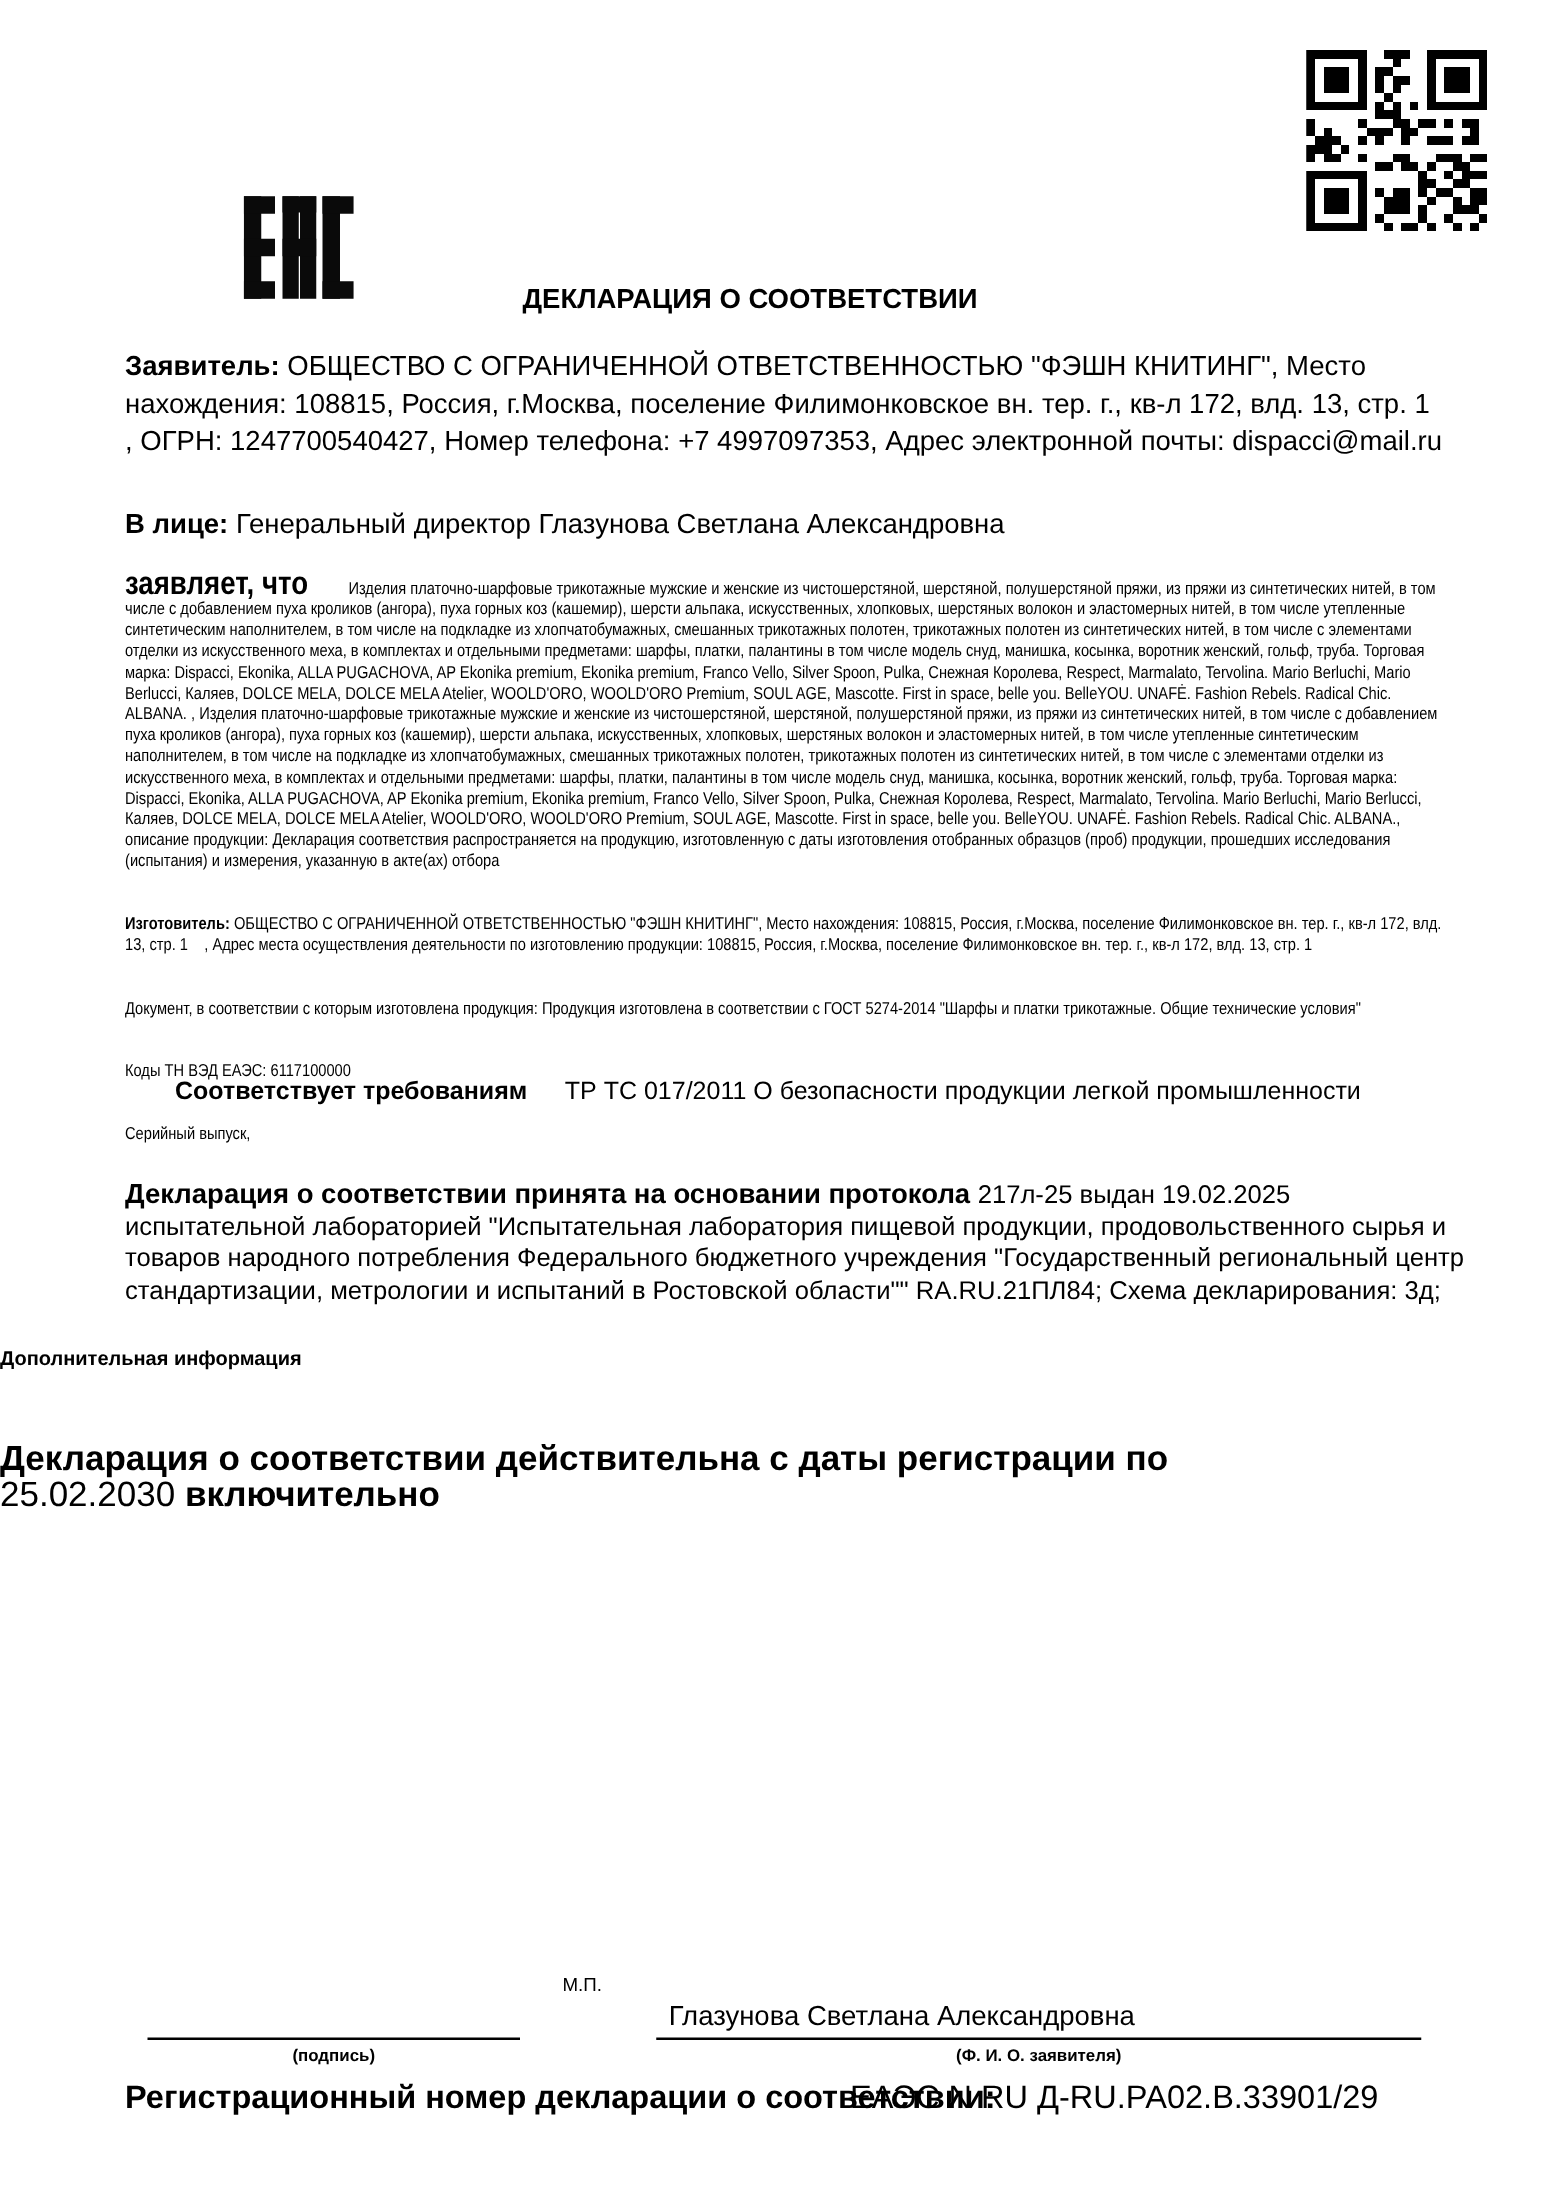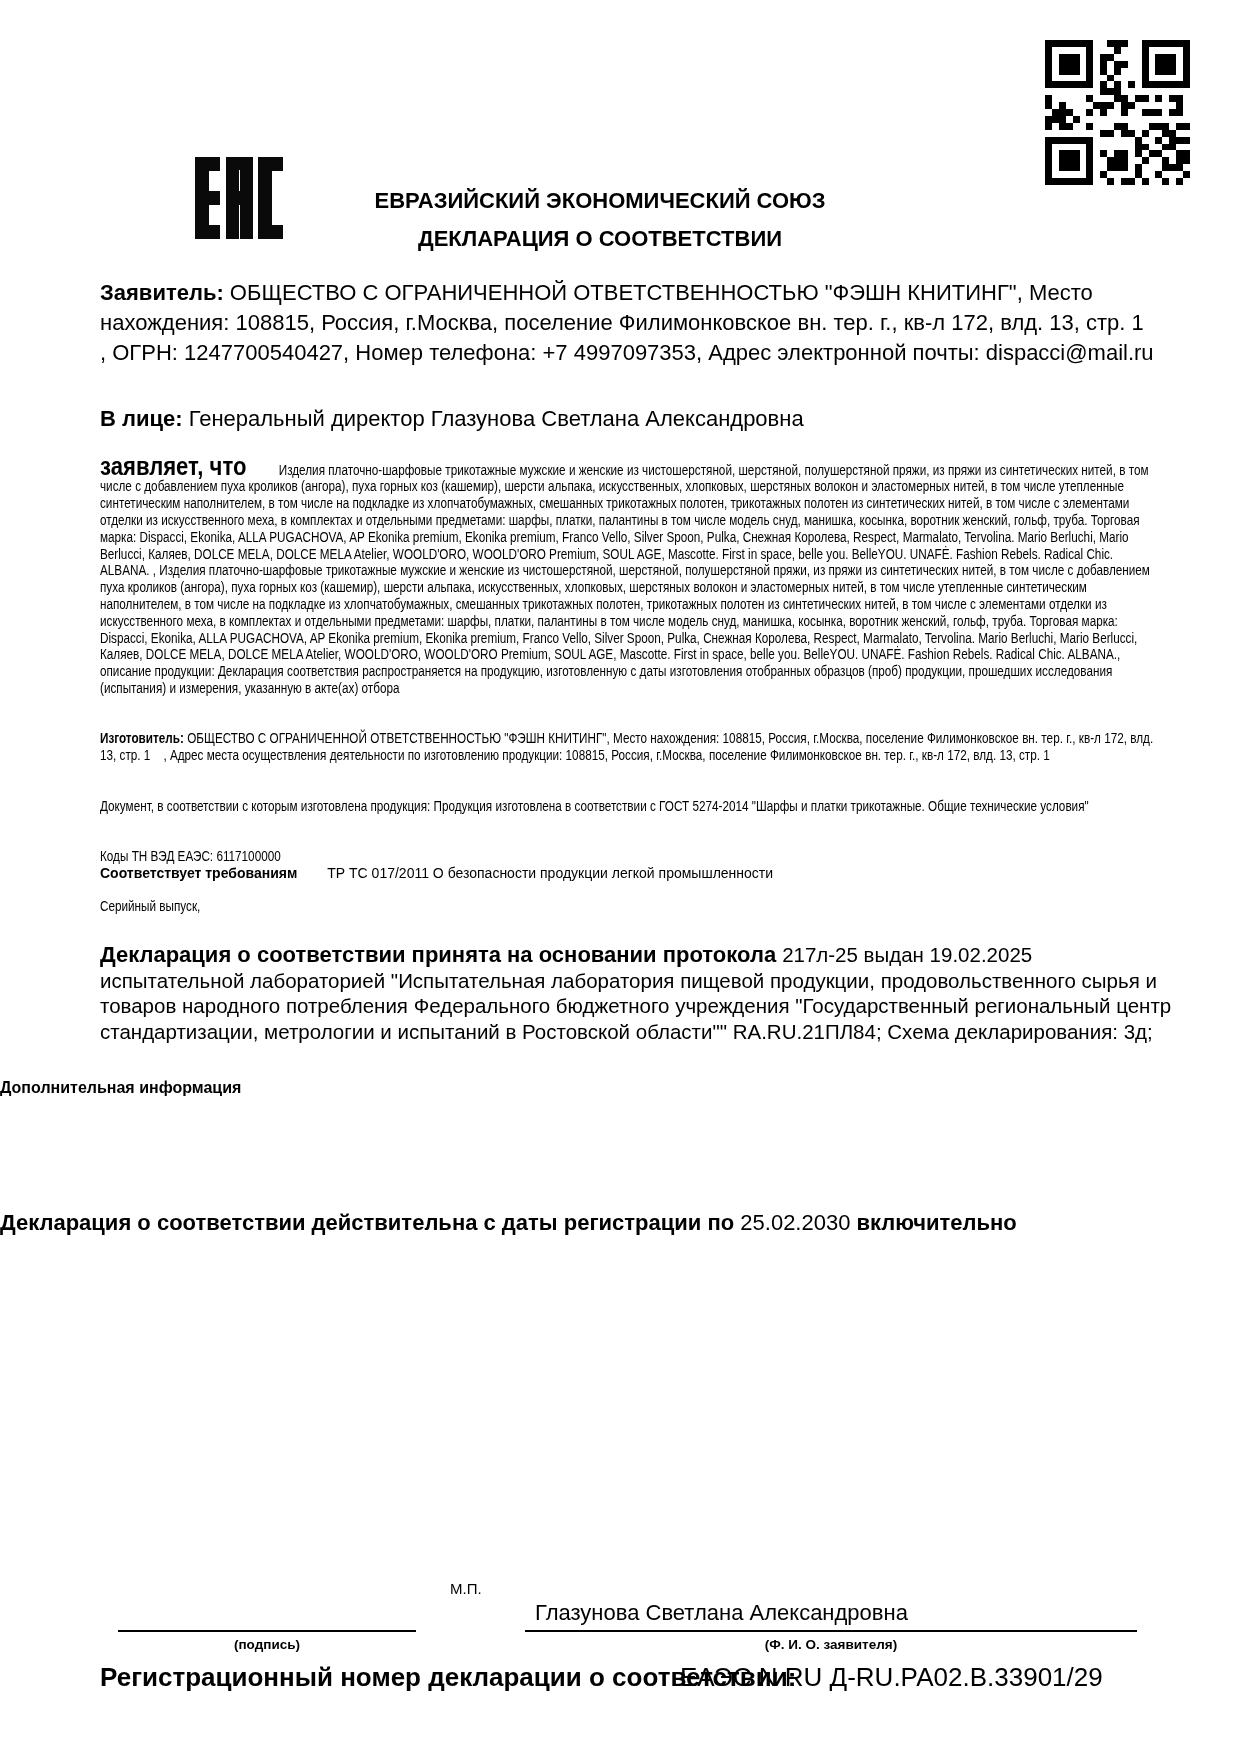"ЕВРАЗИЙСКИЙ ЭКОНОМИЧЕСКИЙ СОЮЗ" div.abs { html: <div>ЕВРАЗИЙСКИЙ ЭКОНОМИЧЕСКИЙ СОЮЗ</div> -> none }
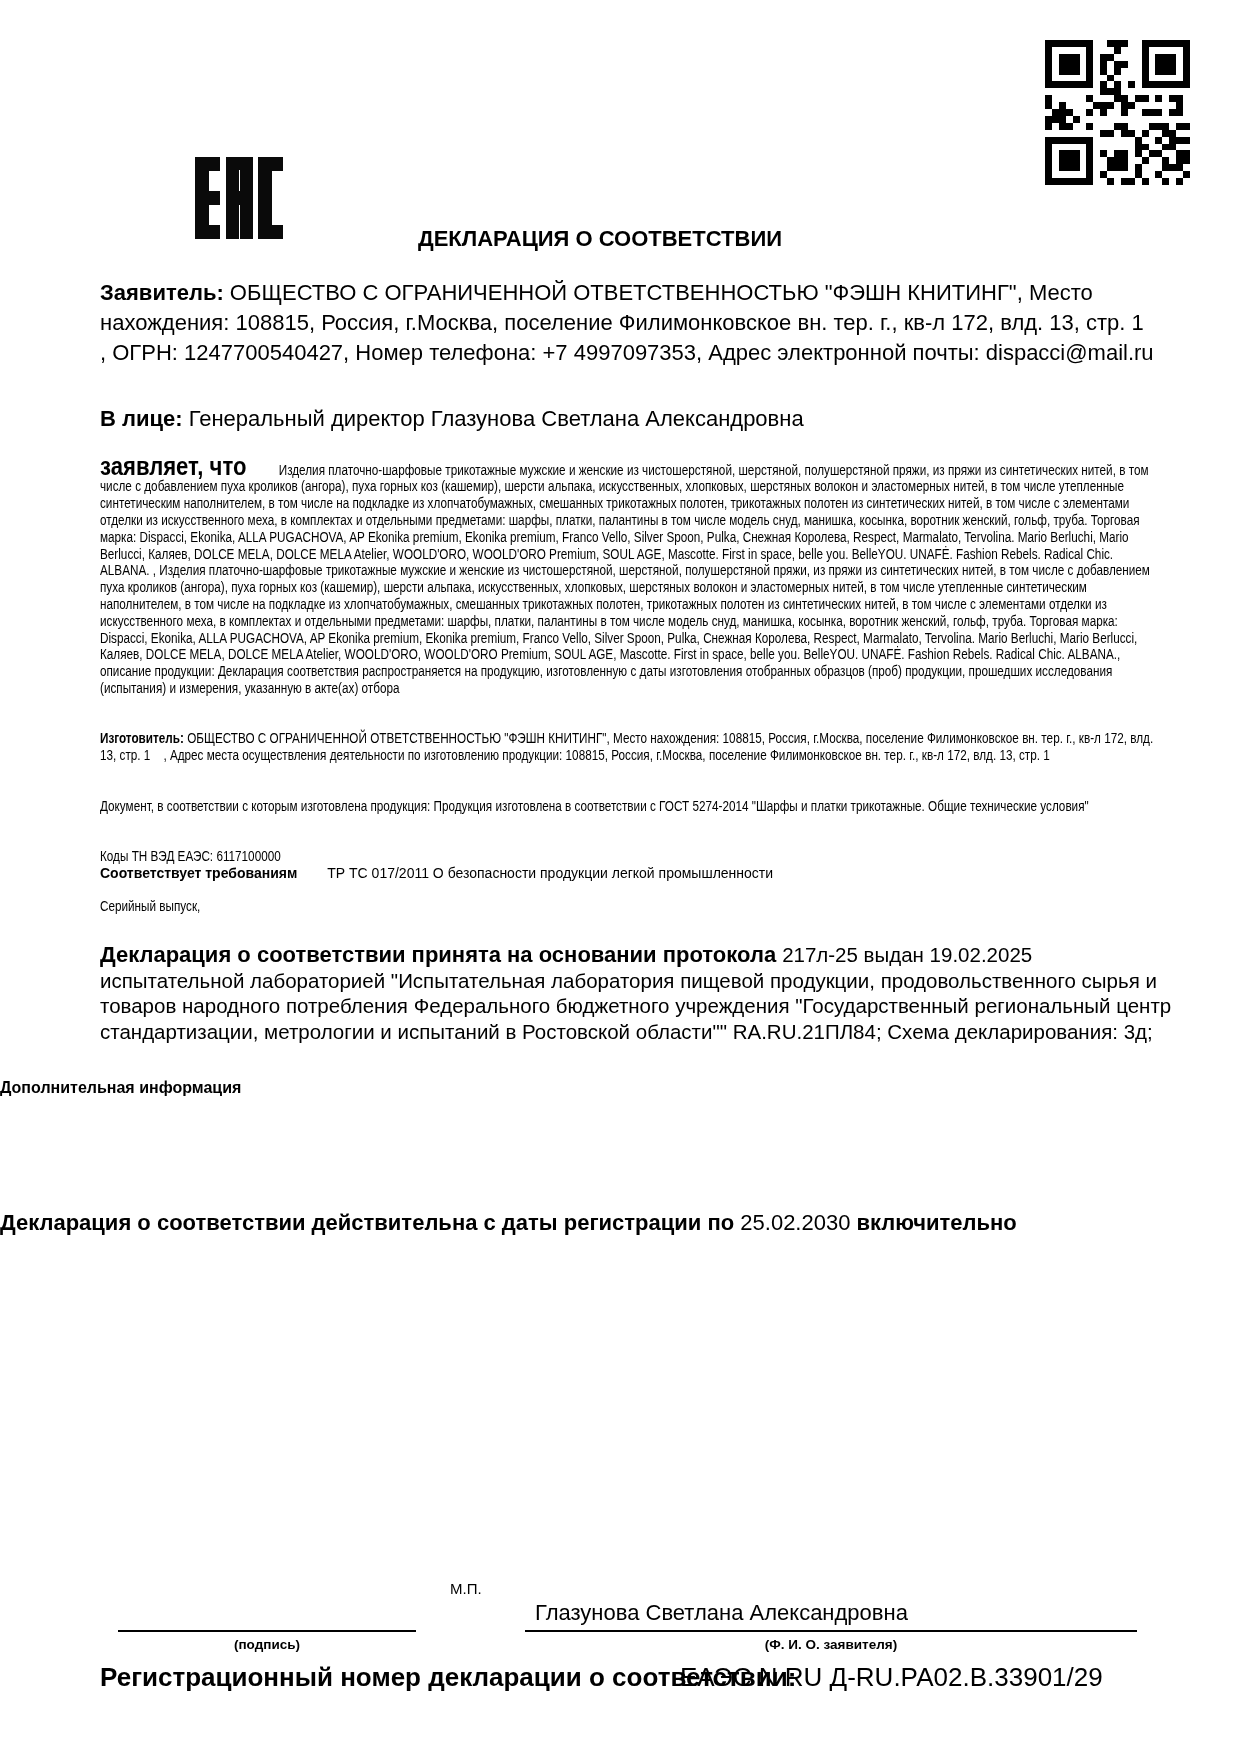"Соответствует требованиям ТР ТС 017/2011" .compliance { font-size: 14px -> 20px; margin-left: none -> 40px }
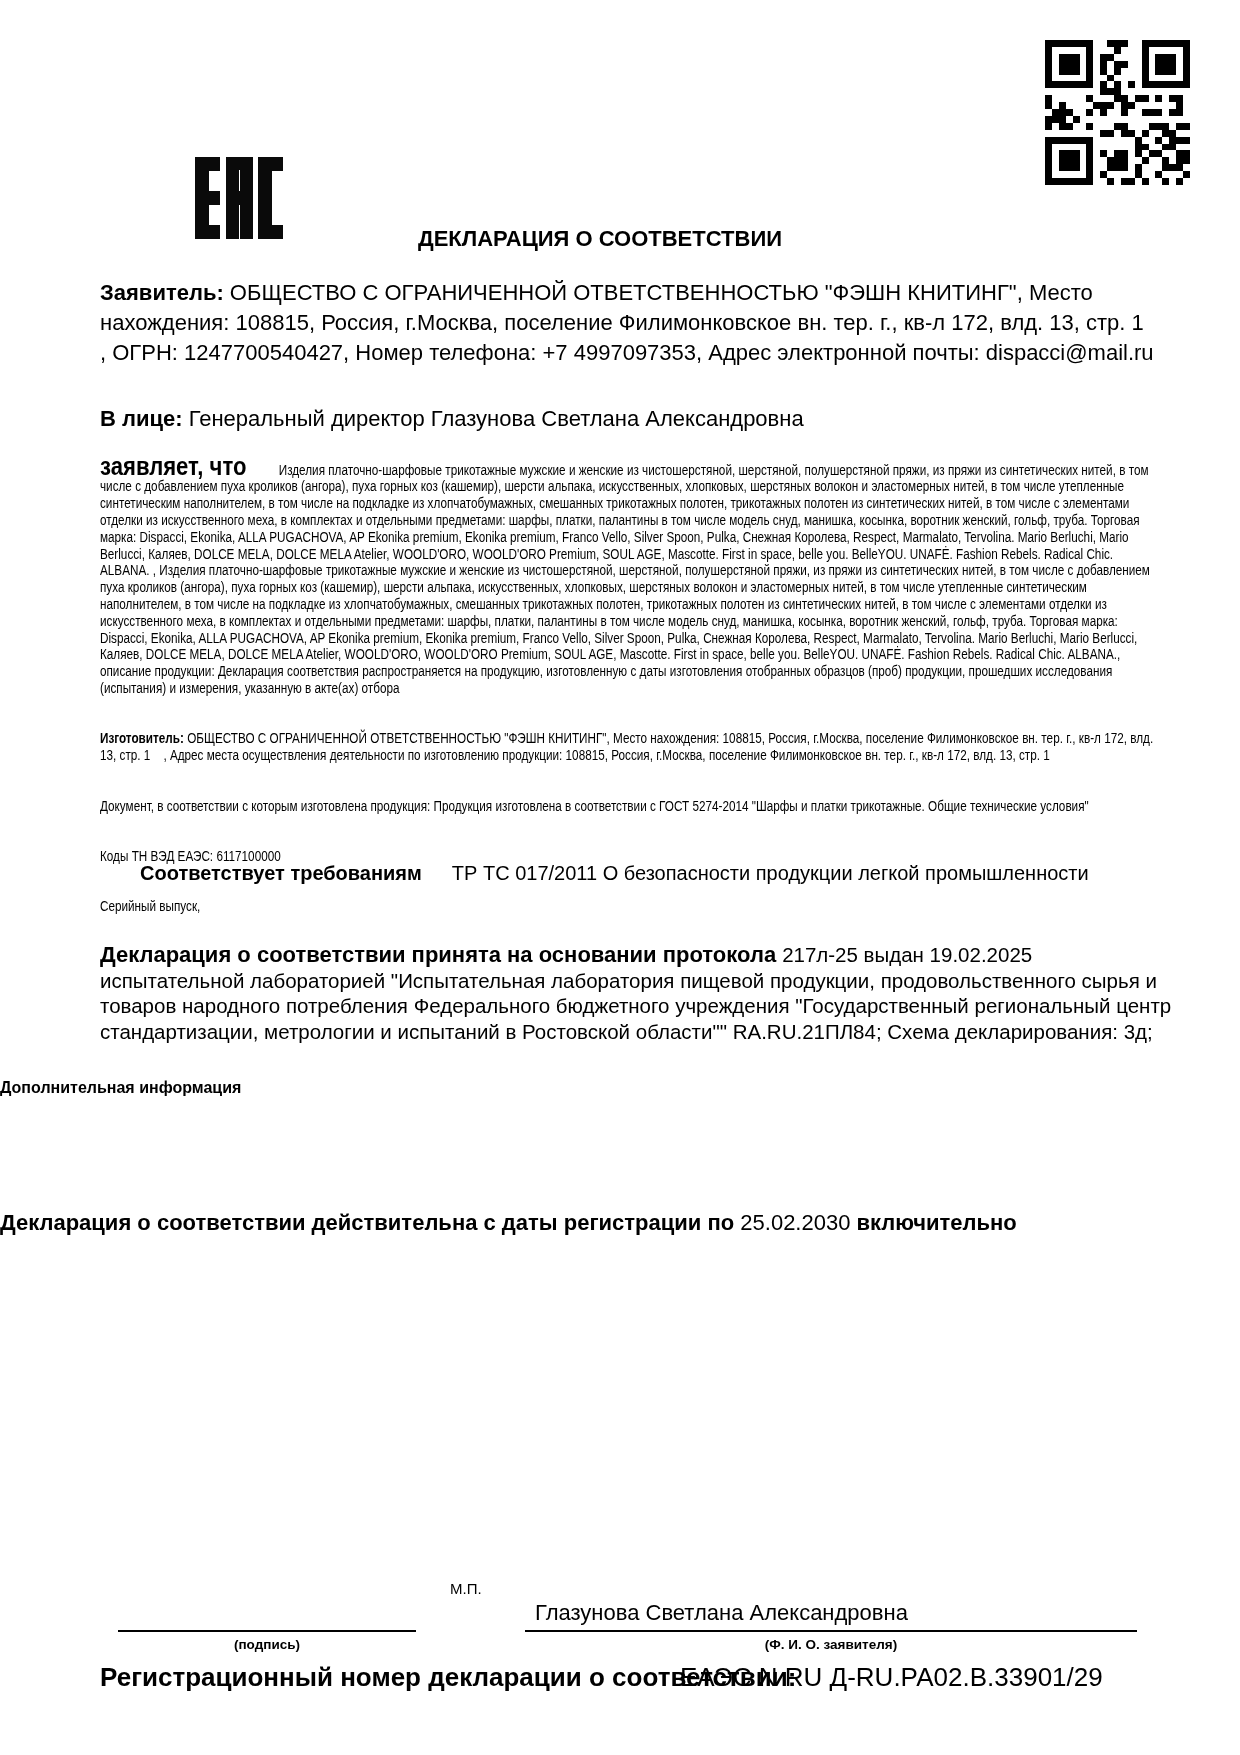"Декларация о соответствии действительна" .validity { font-size: 22px -> 28px; top: 1208px -> 1152px }
